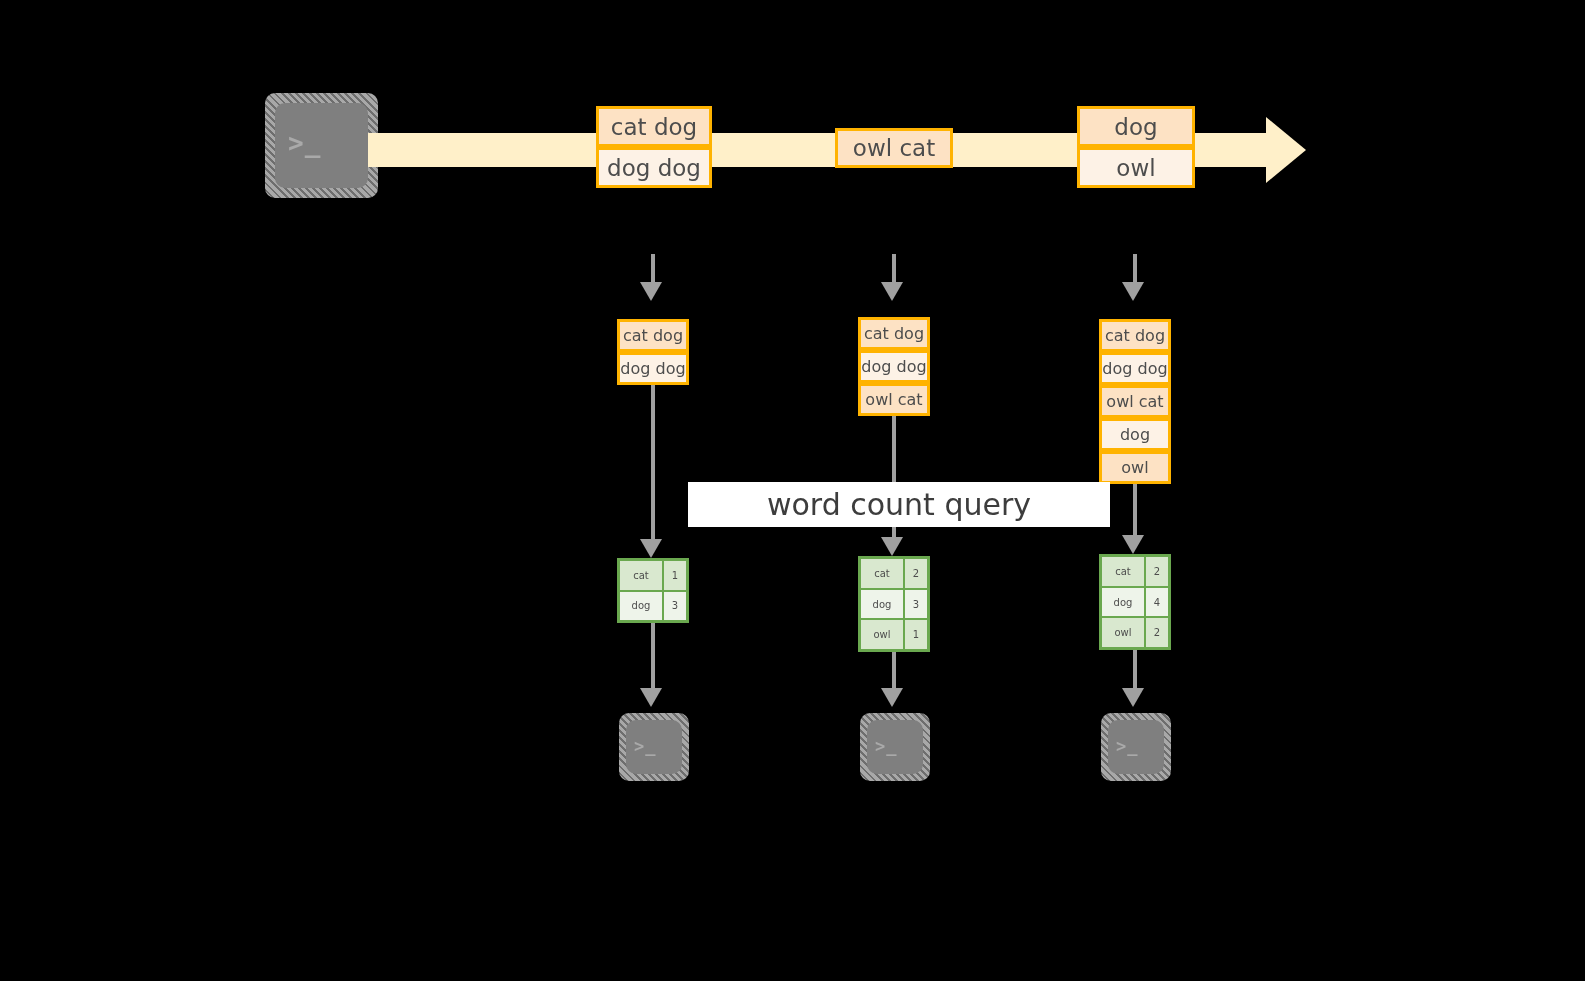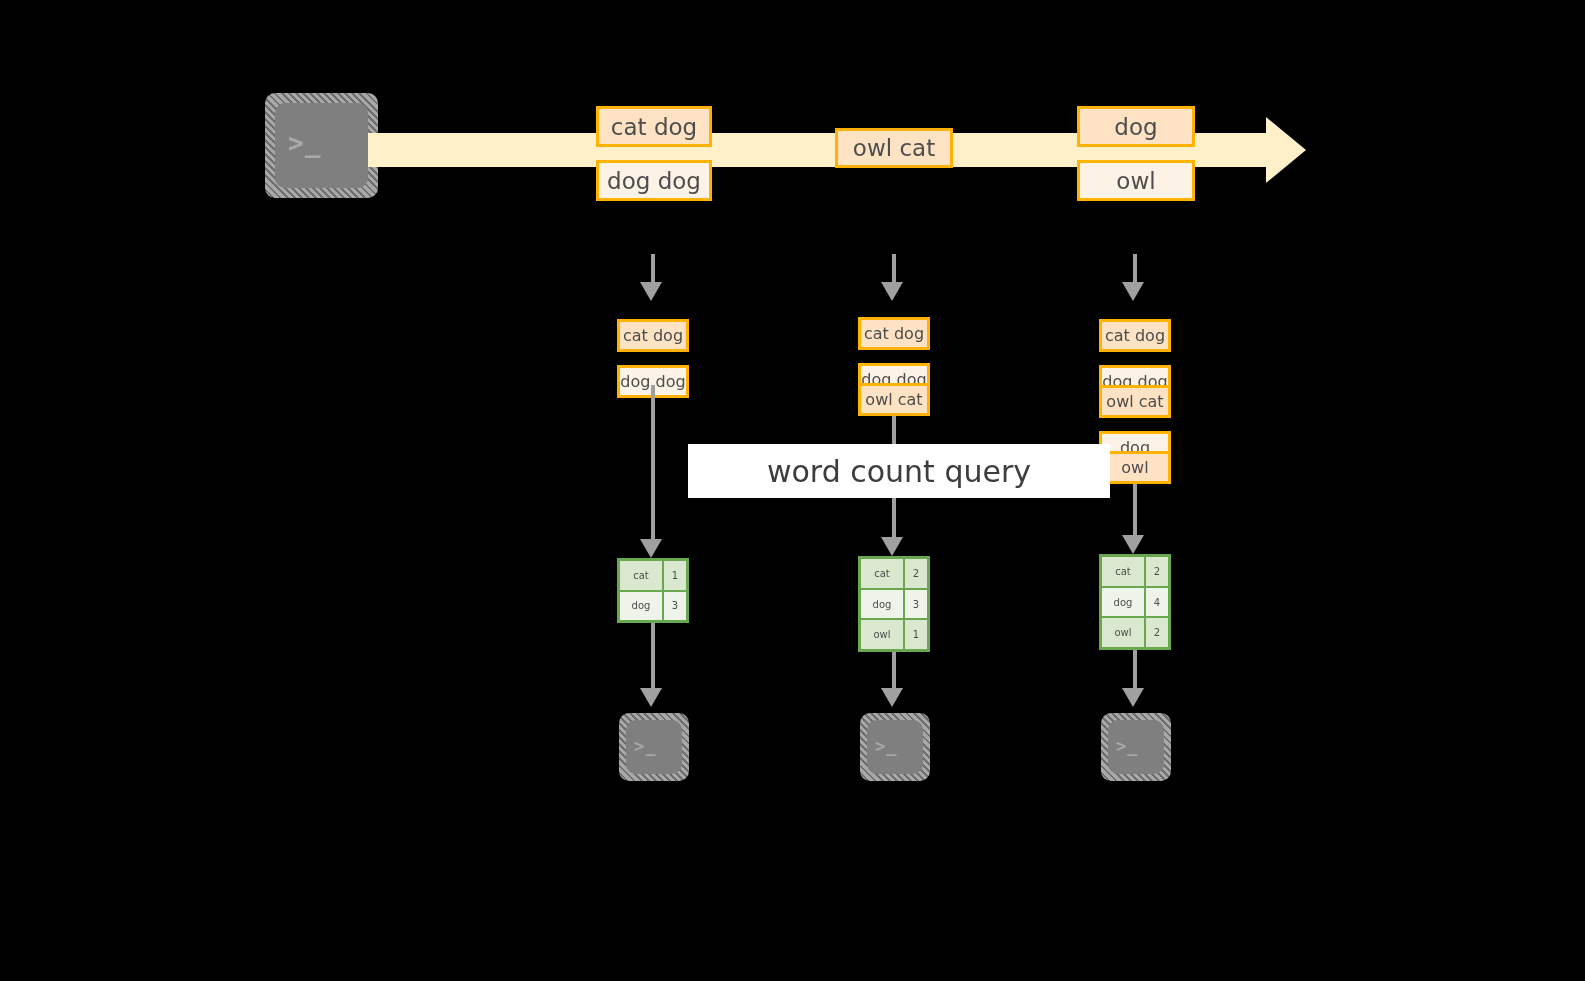"dog dog" .obox.light { margin-top: 13px -> none }
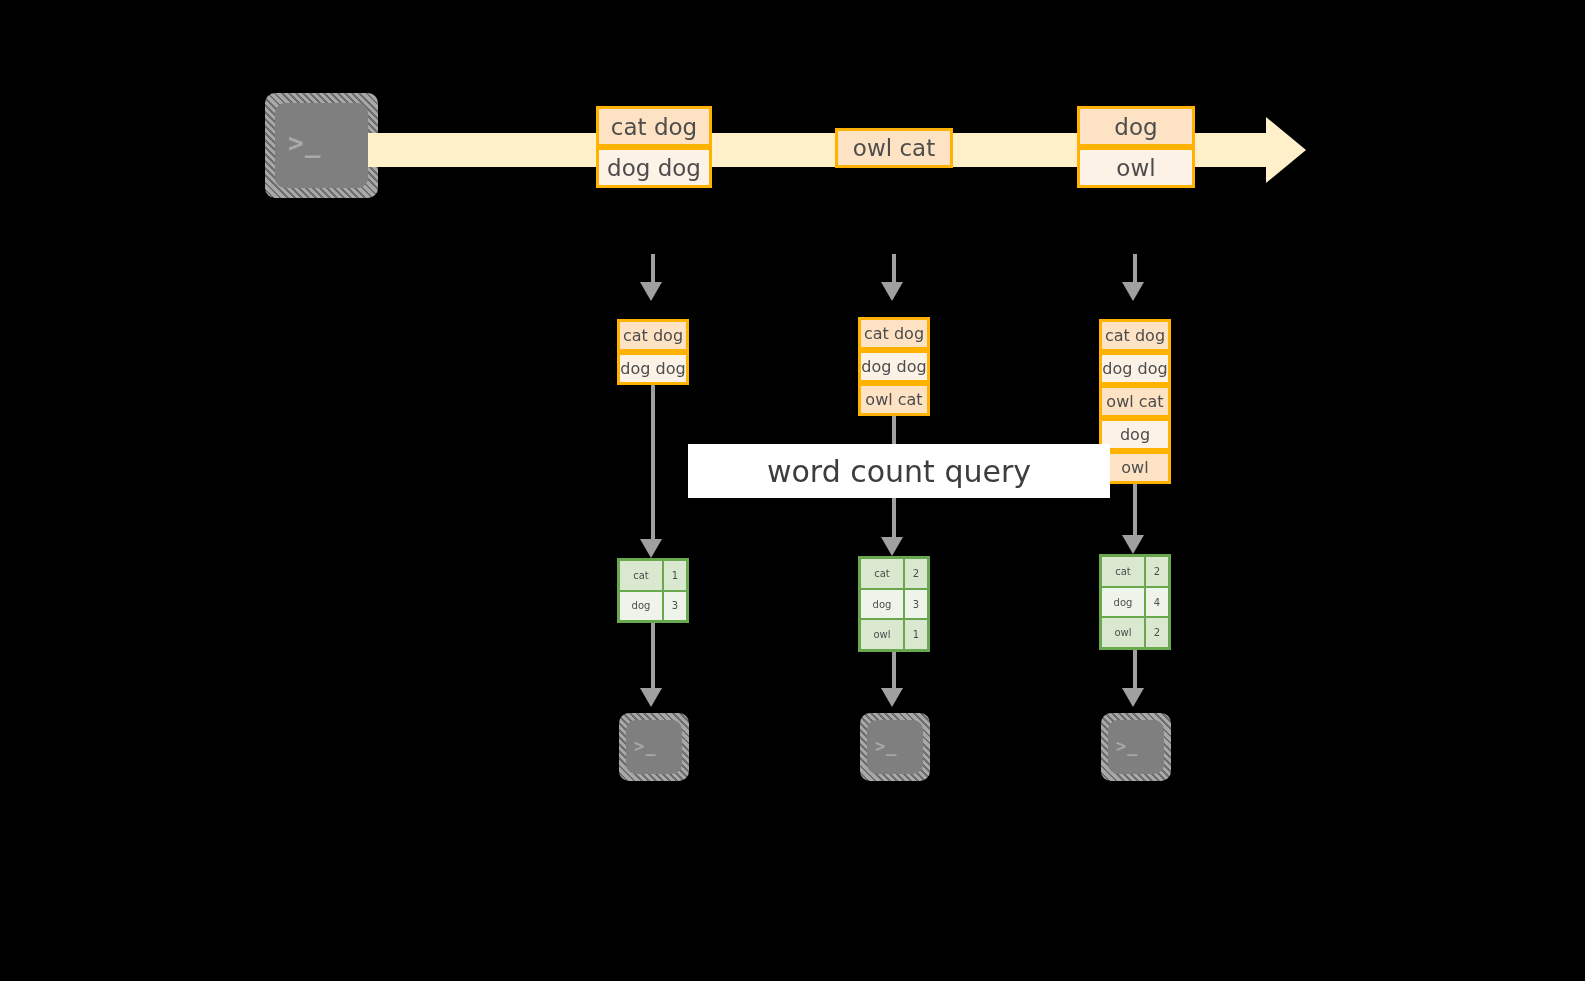"word count query" div.banner { height: 54px -> 45px; top: 444px -> 482px }
